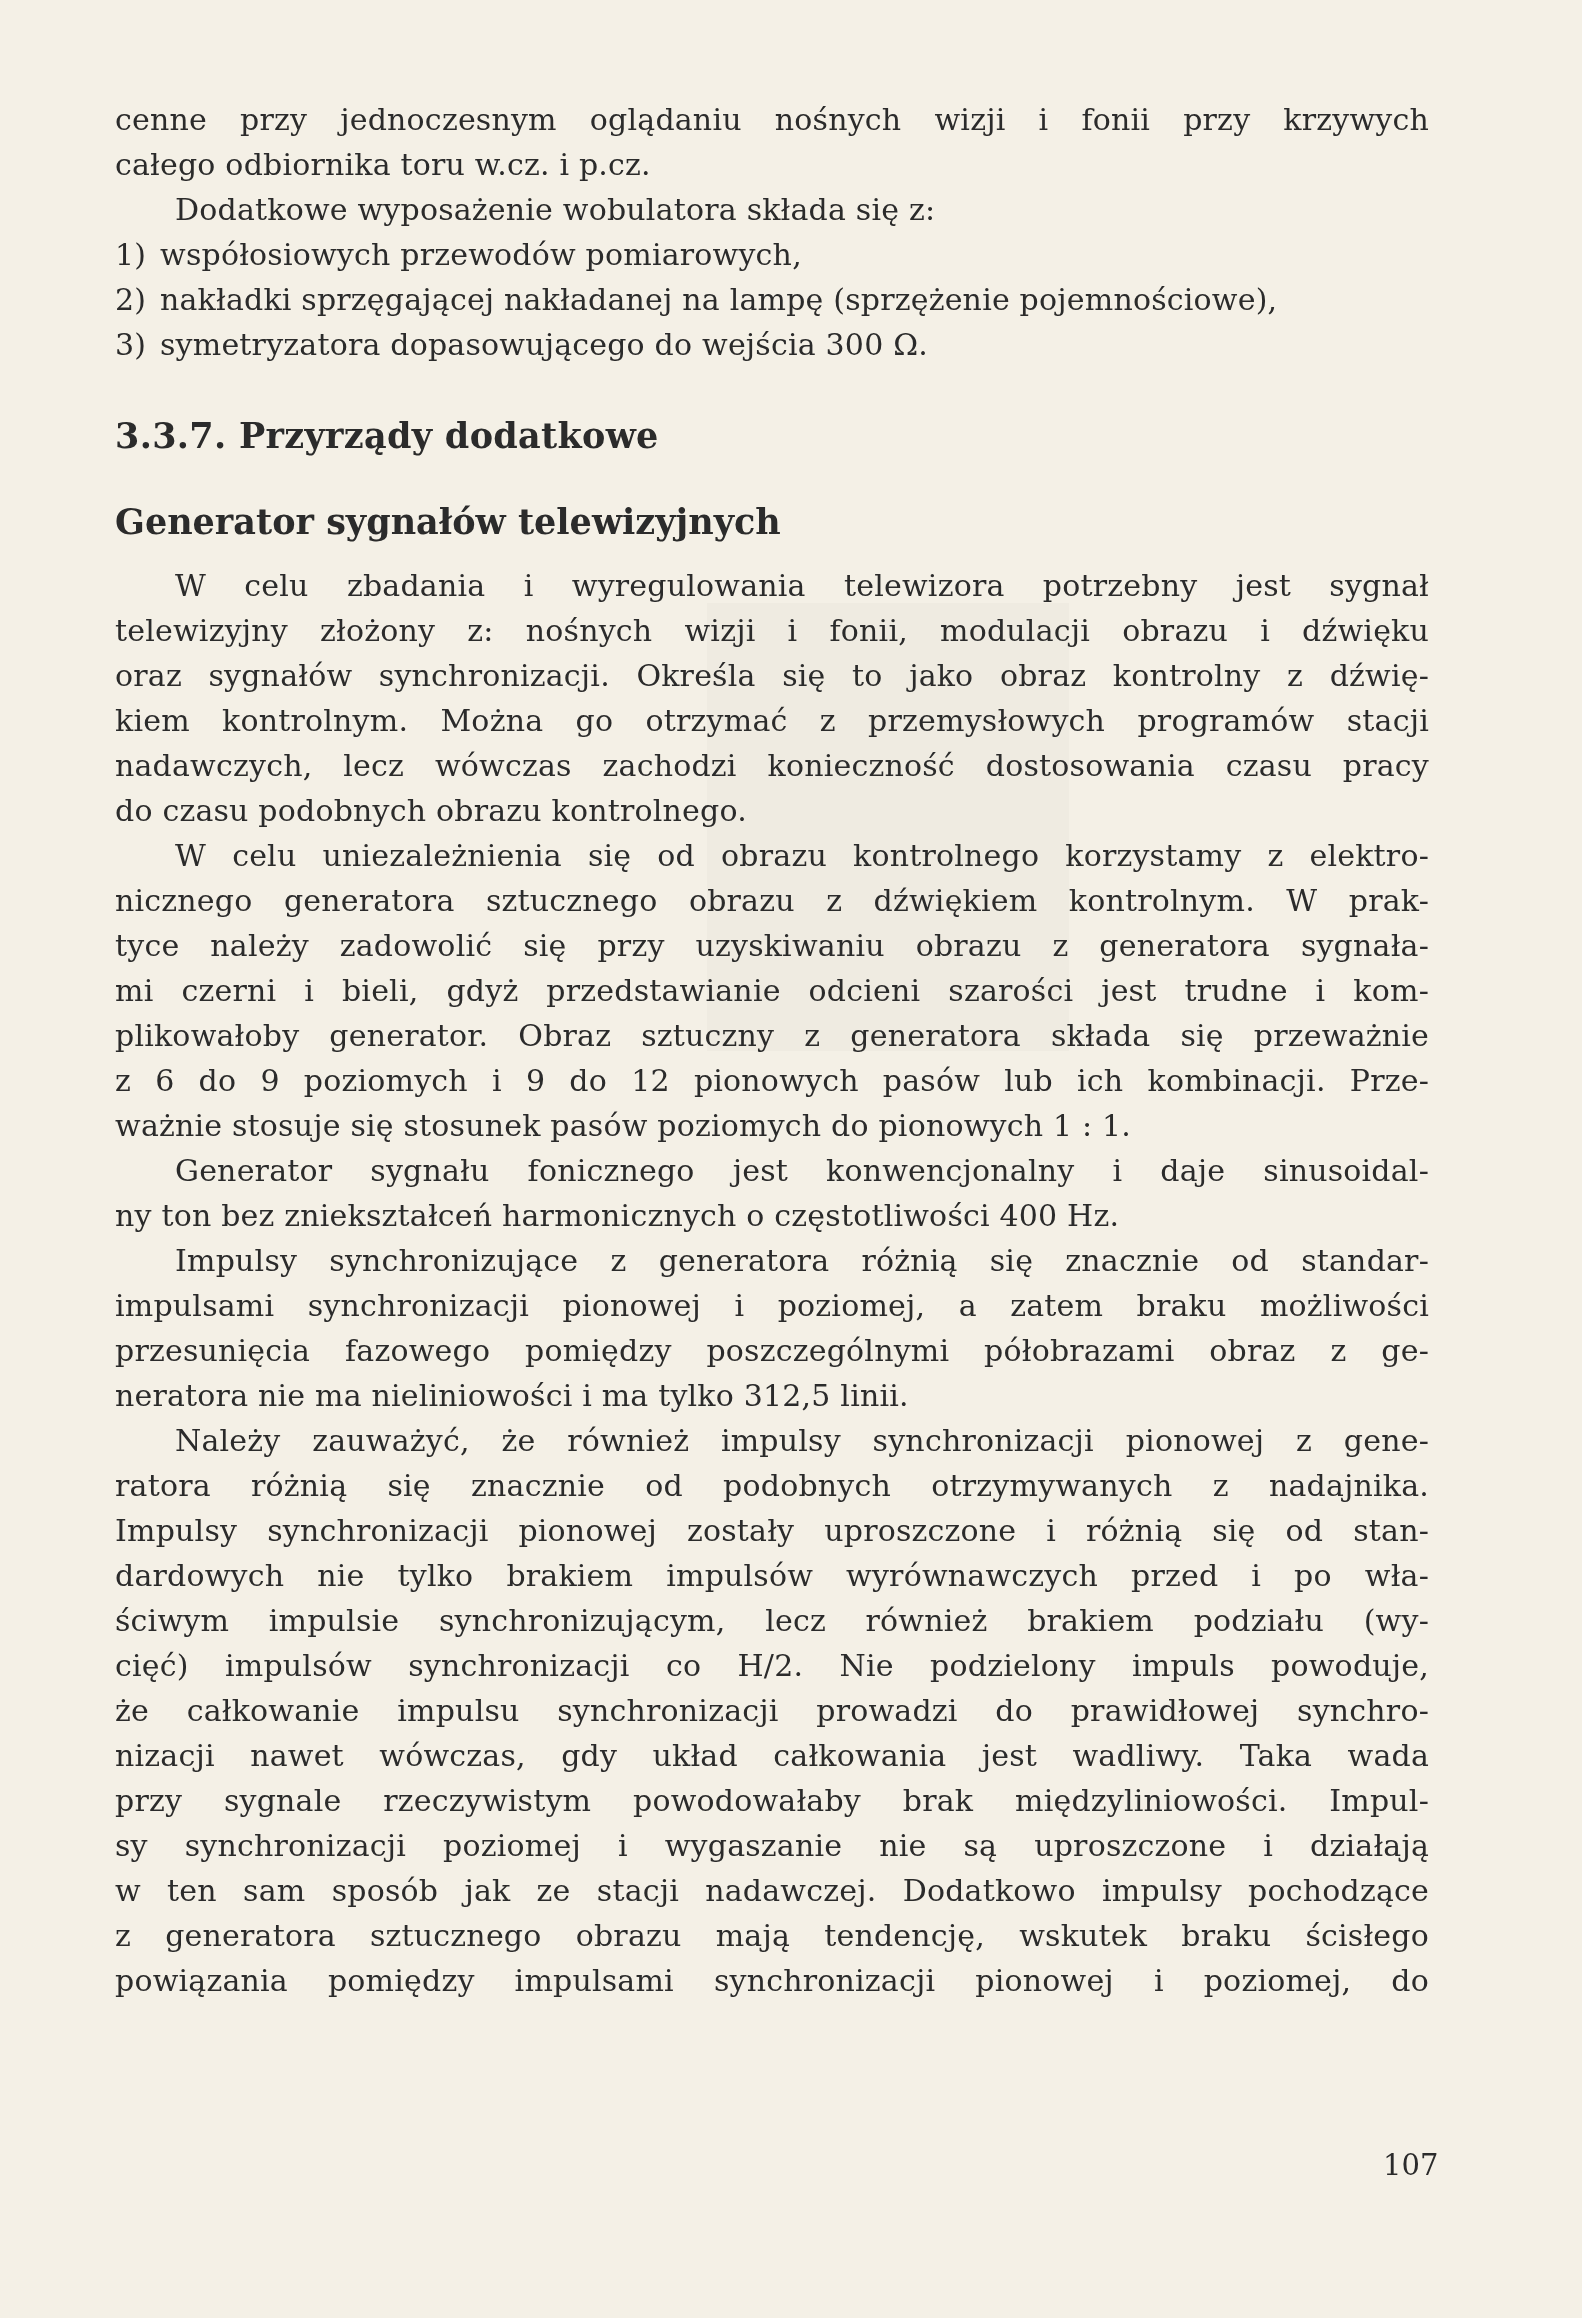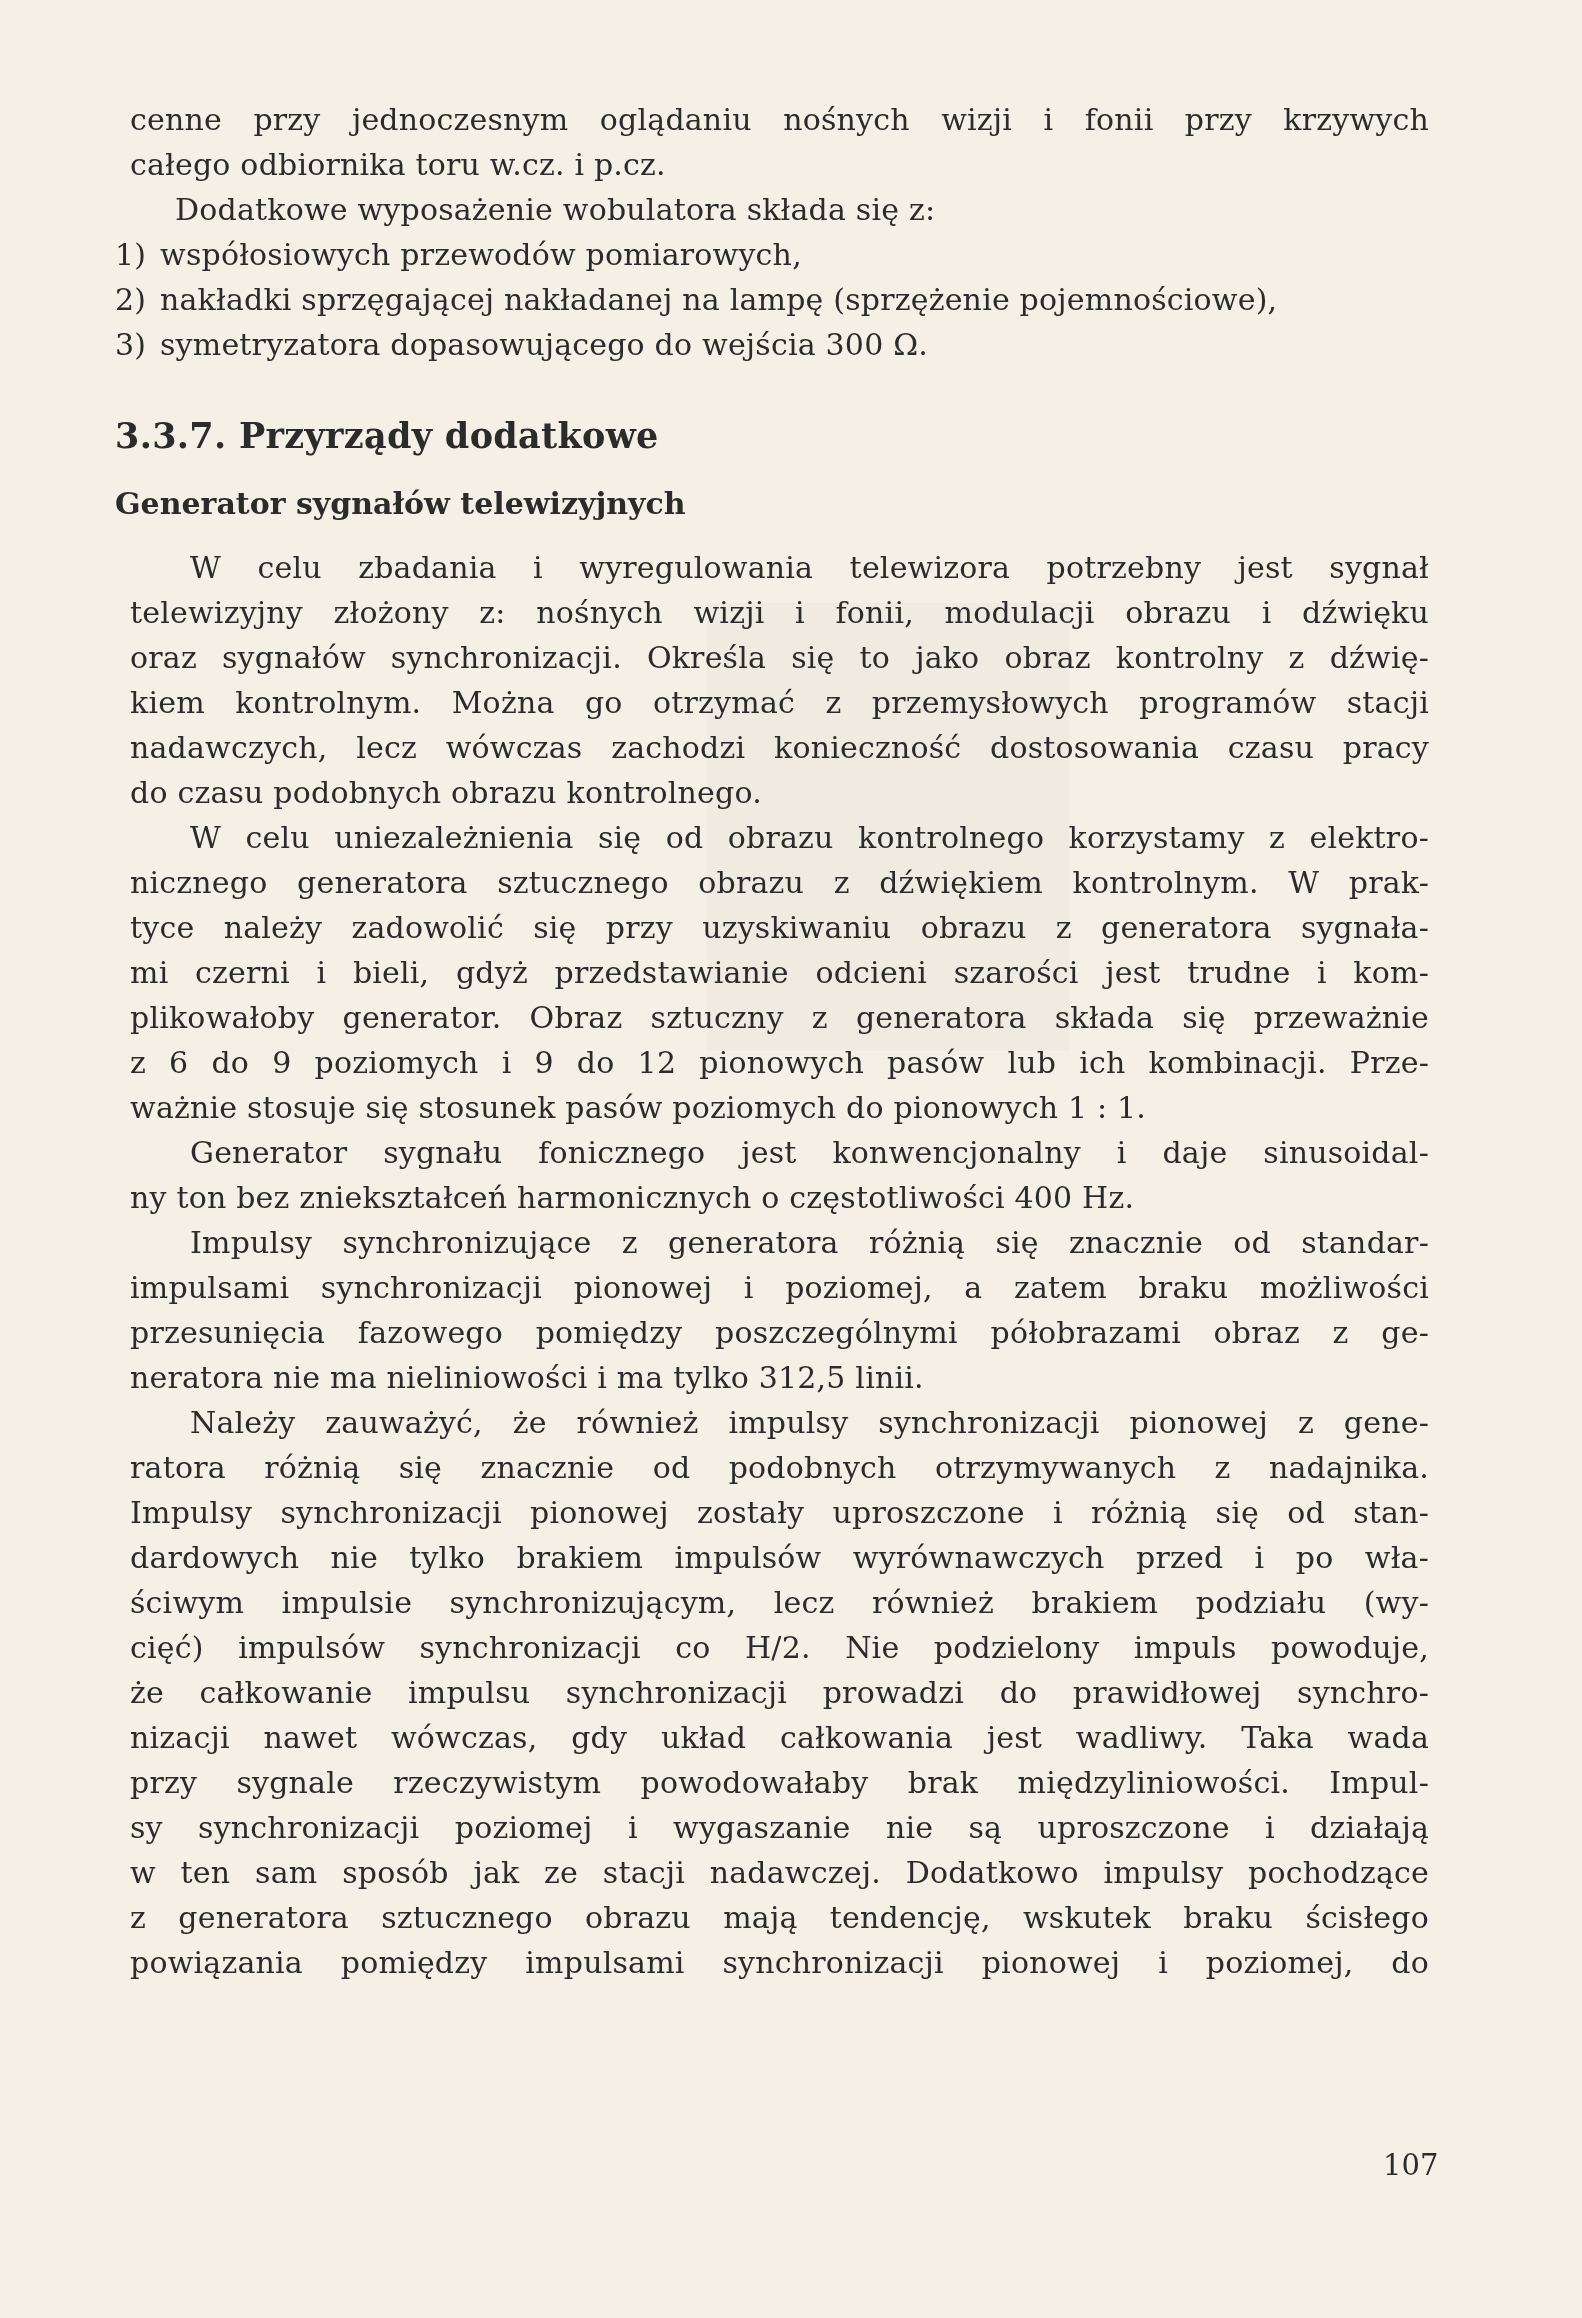"cenne przy jednoczesnym oglądaniu" .para { margin-left: 15px -> none }
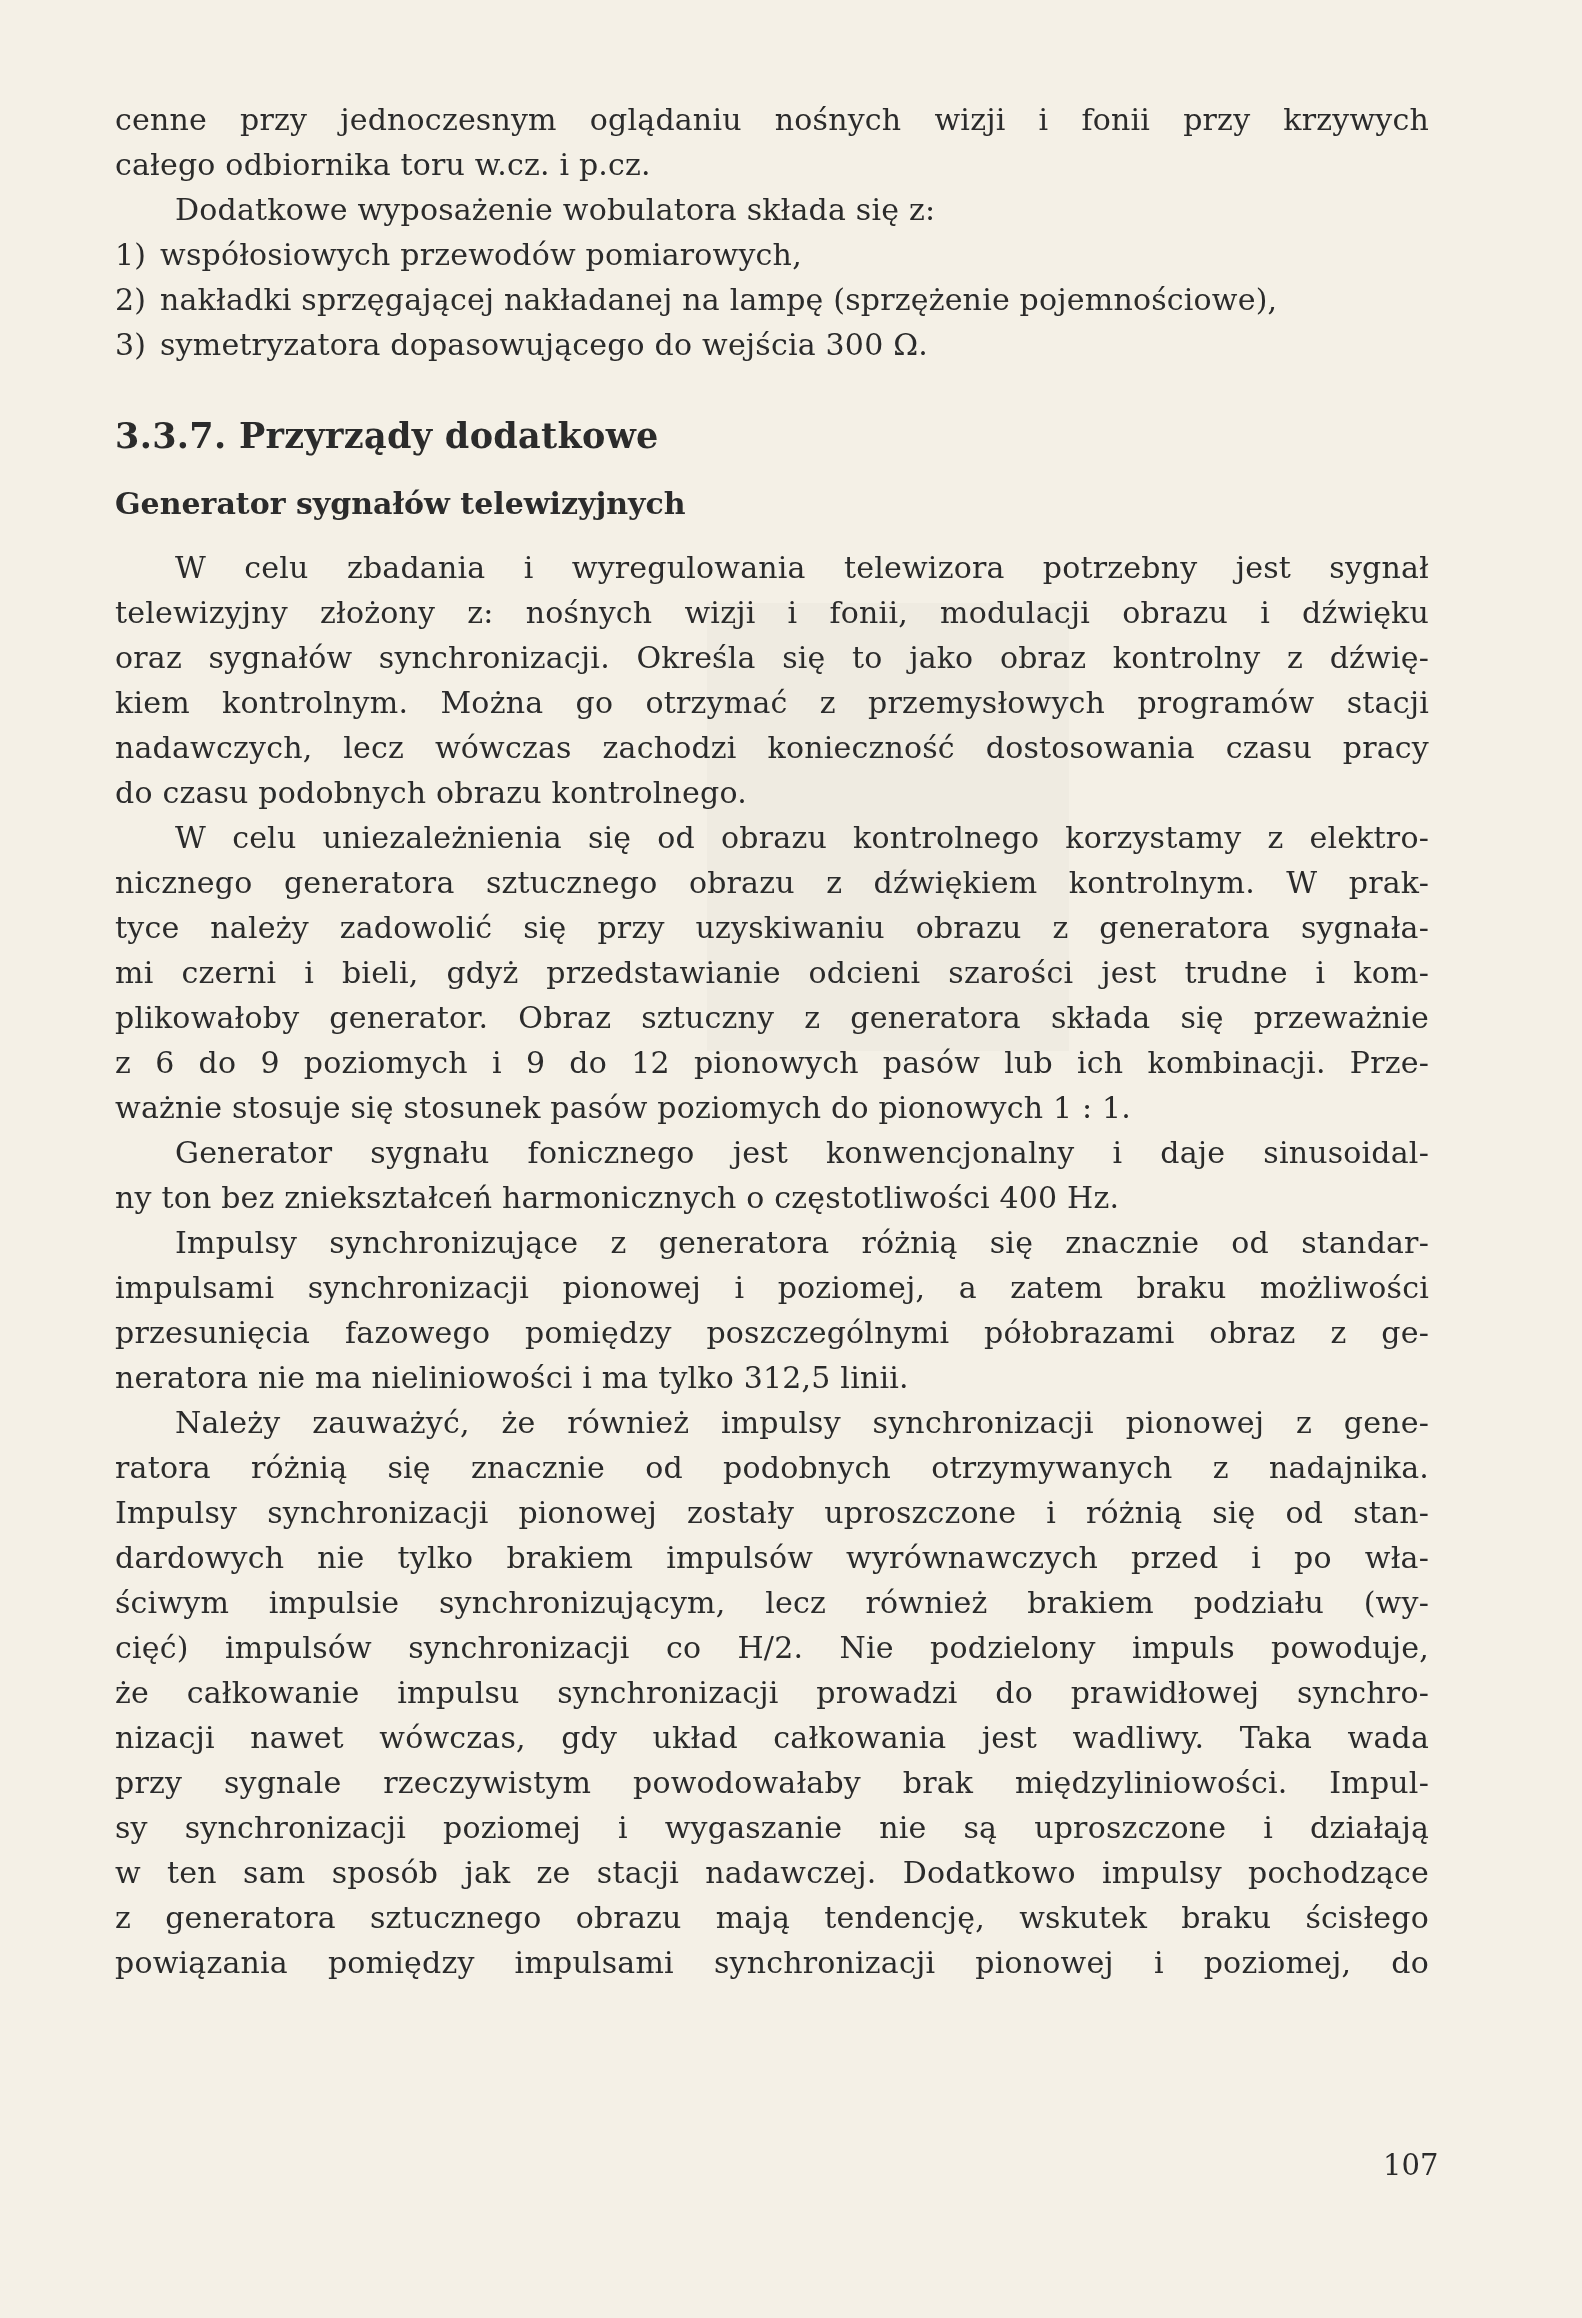"Generator sygnałów telewizyjnych" .subsection-title { font-size: 30px -> 35px; margin-top: 19px -> 37px }
